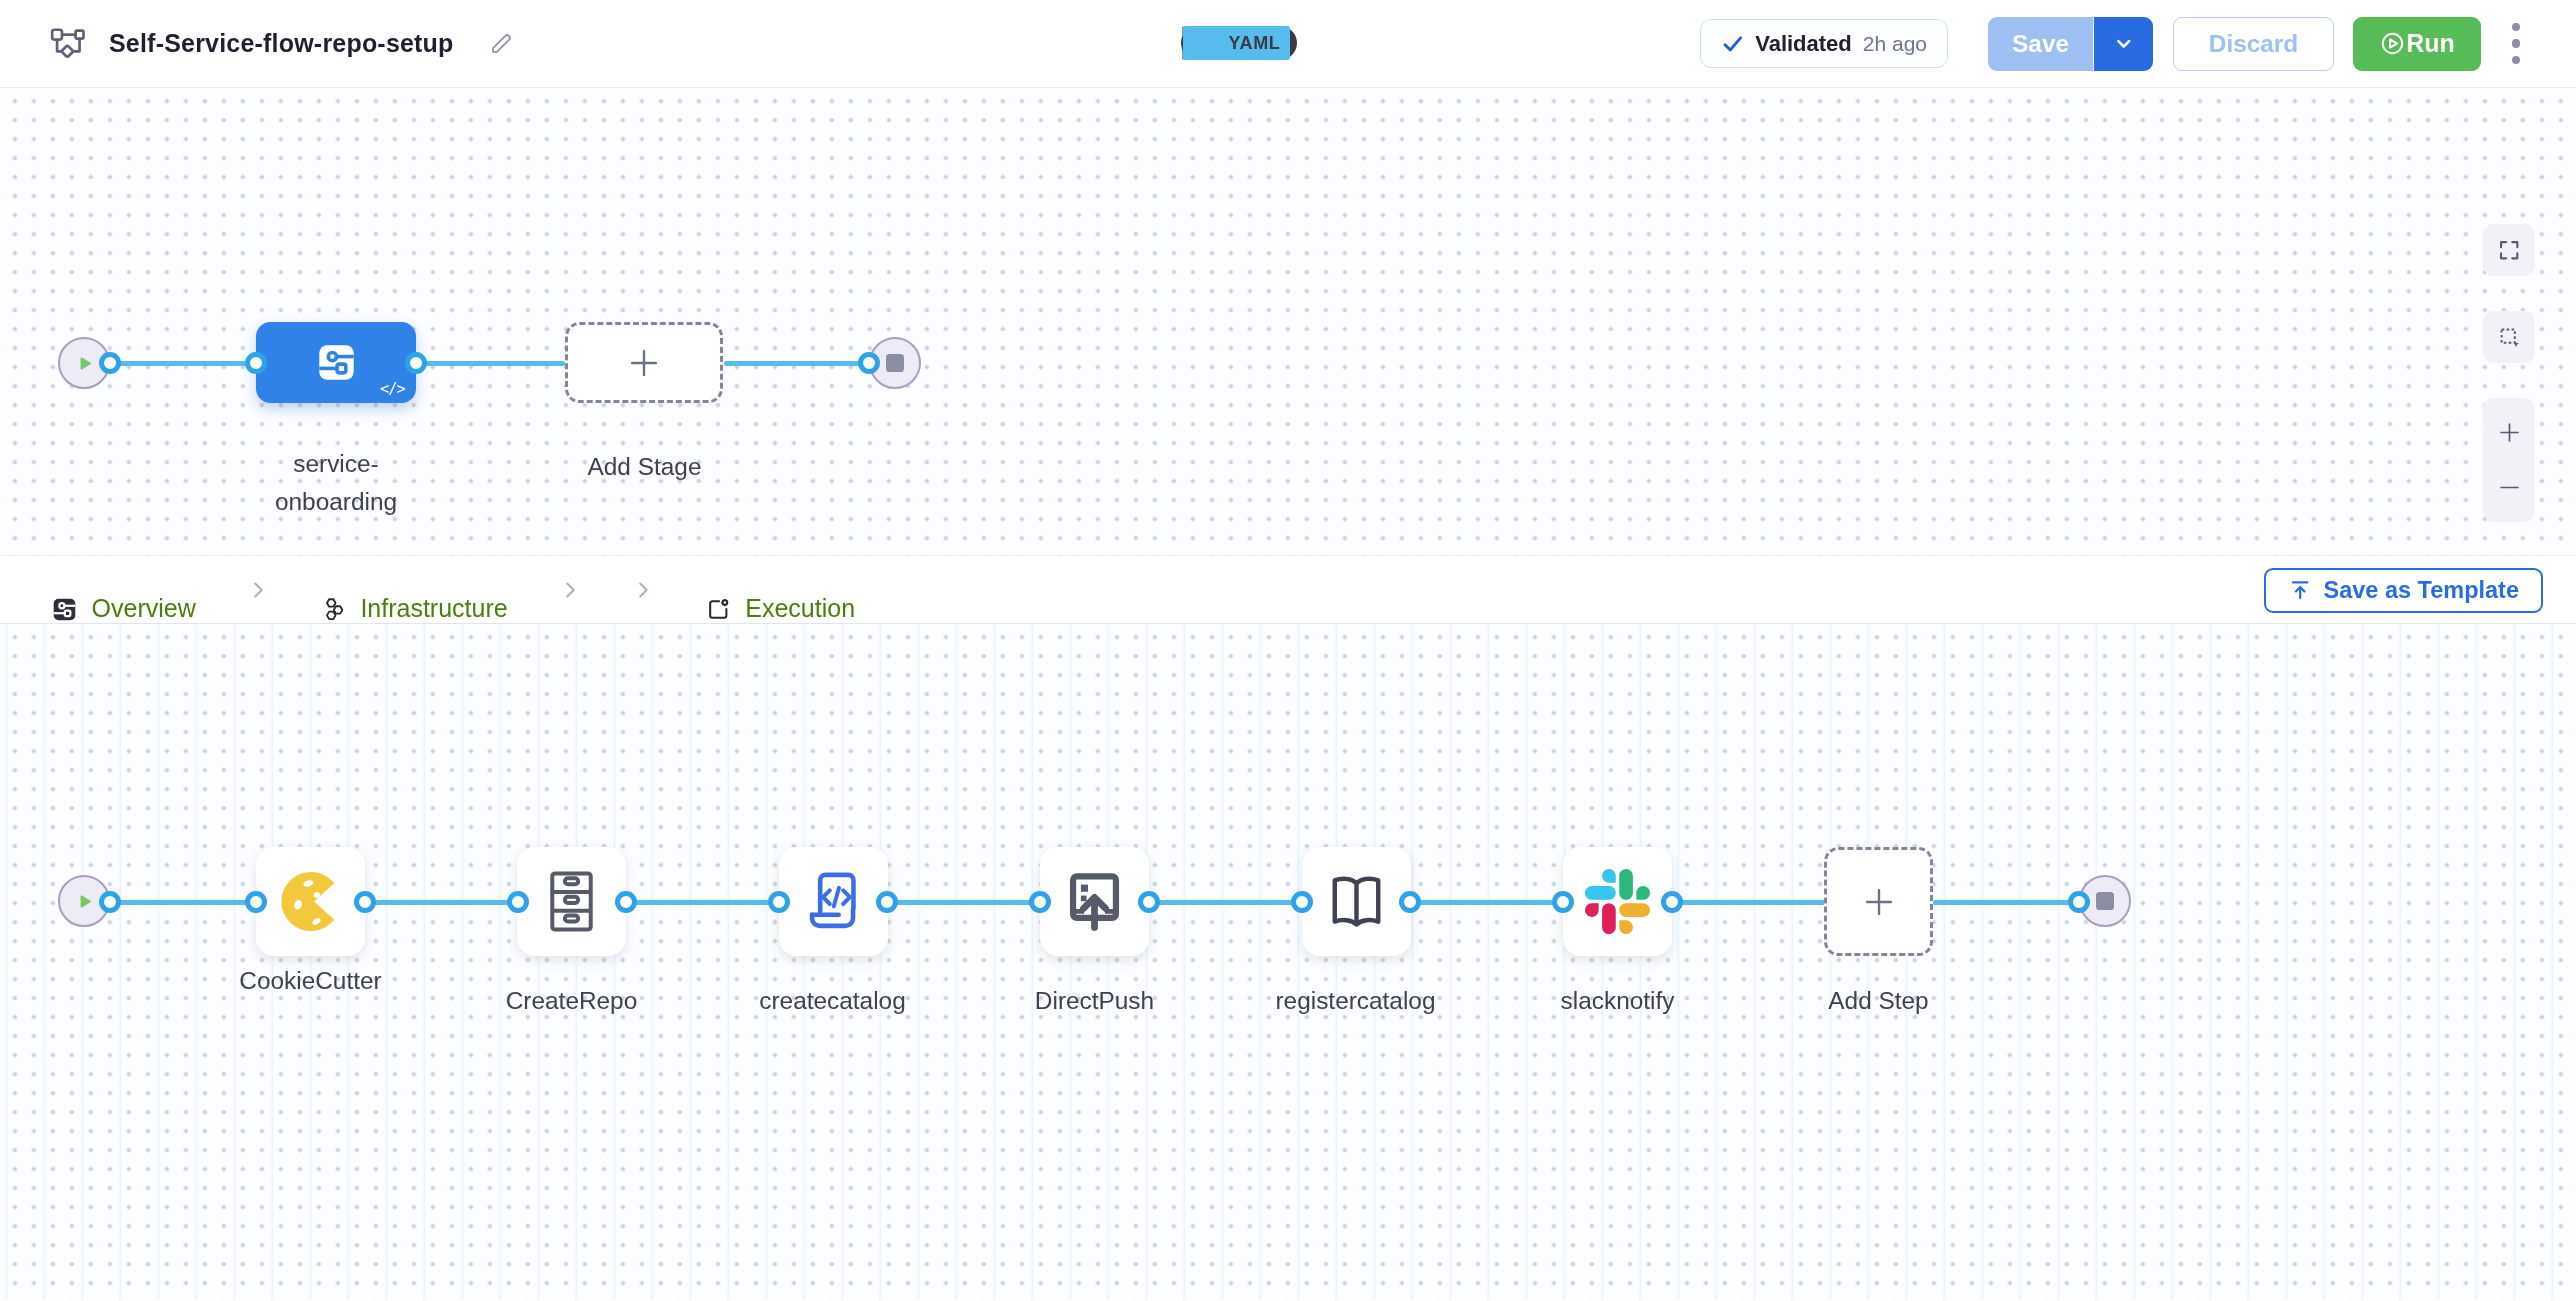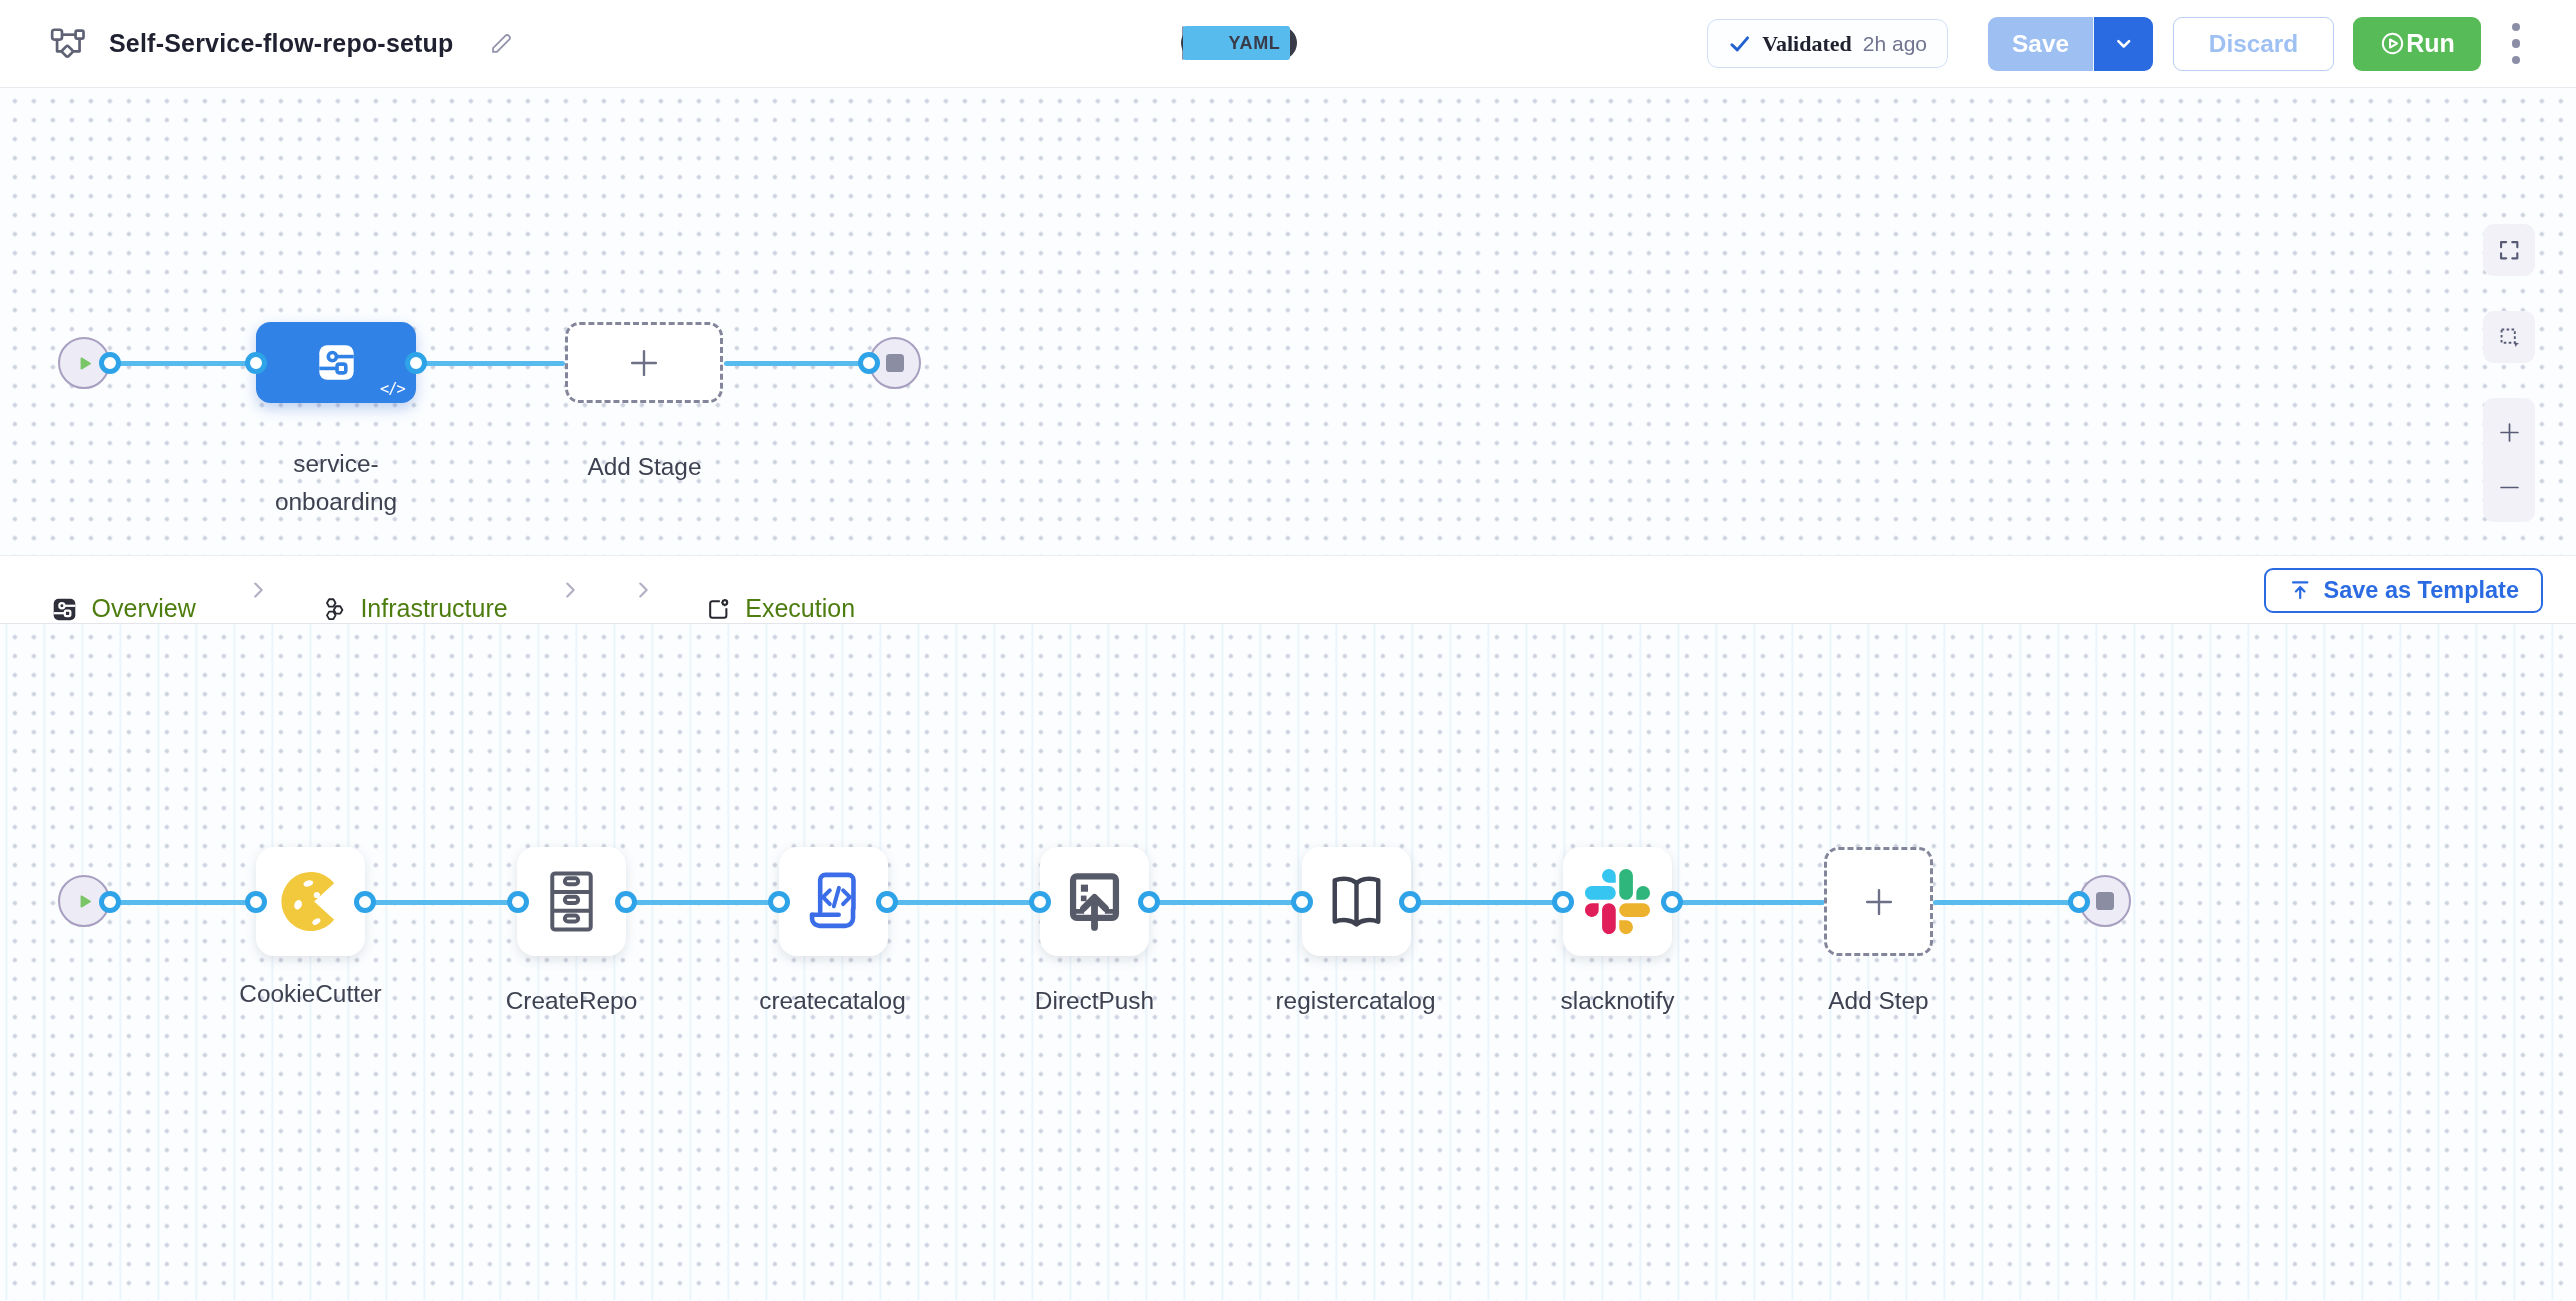"Validated" .badge .vlabel { font-family: Liberation Serif, serif -> none }
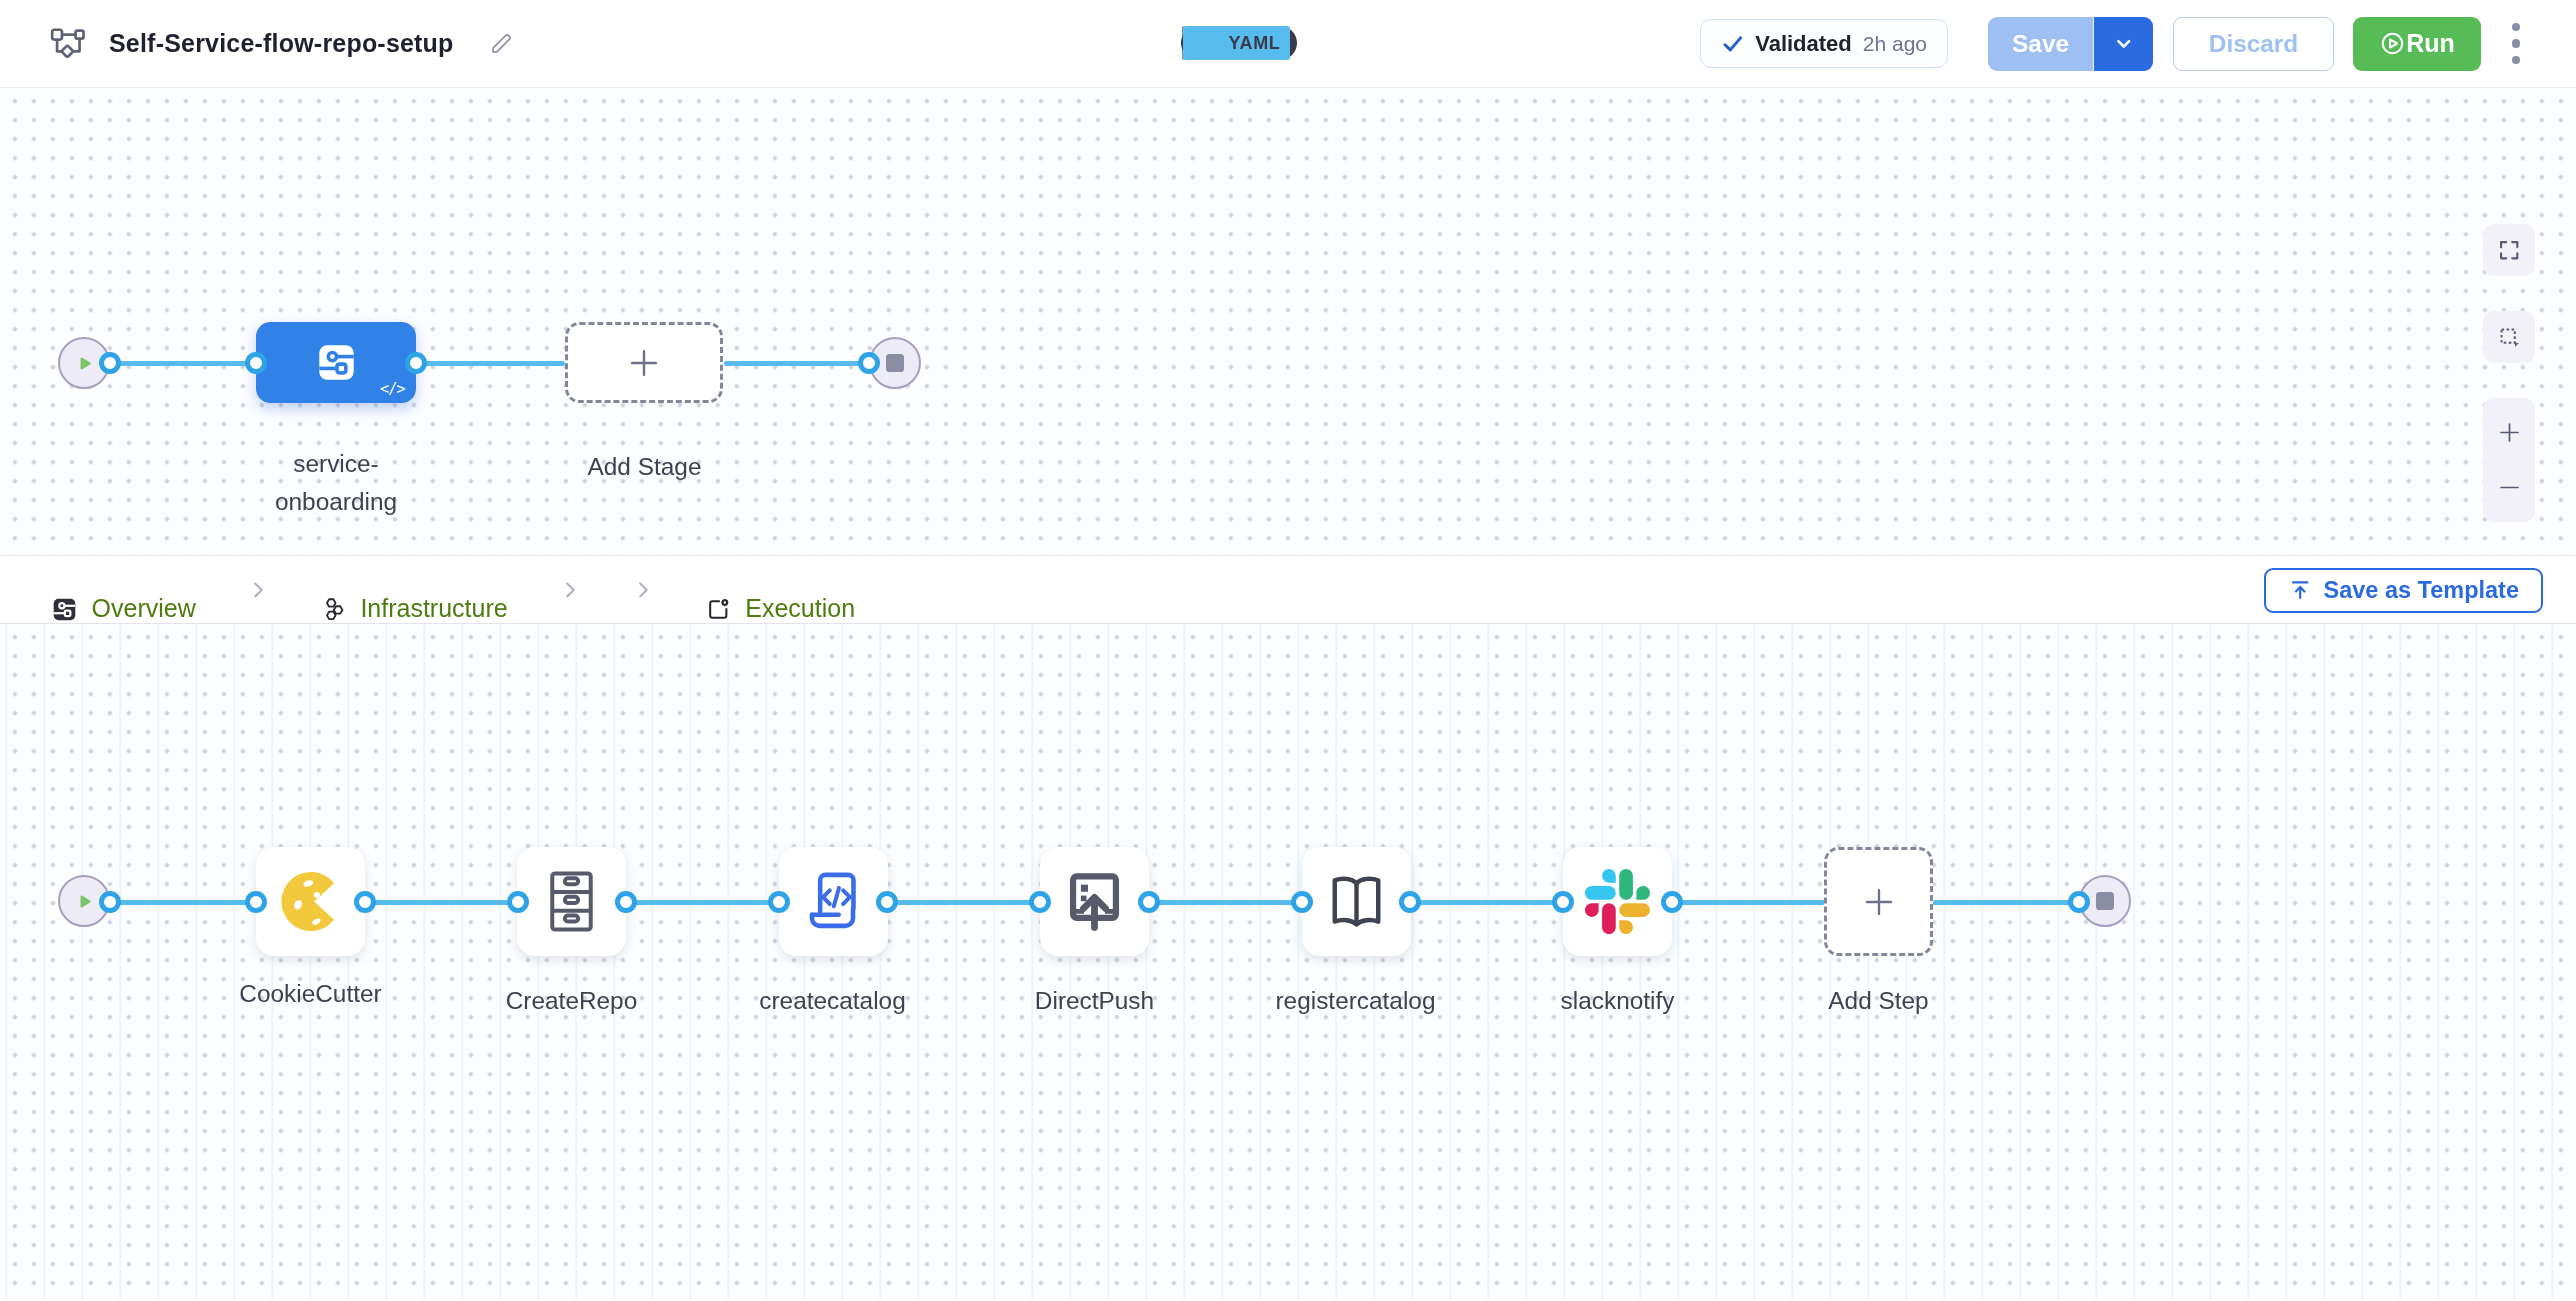"CookieCutter" div.node-label { top: 339px -> 326px }
